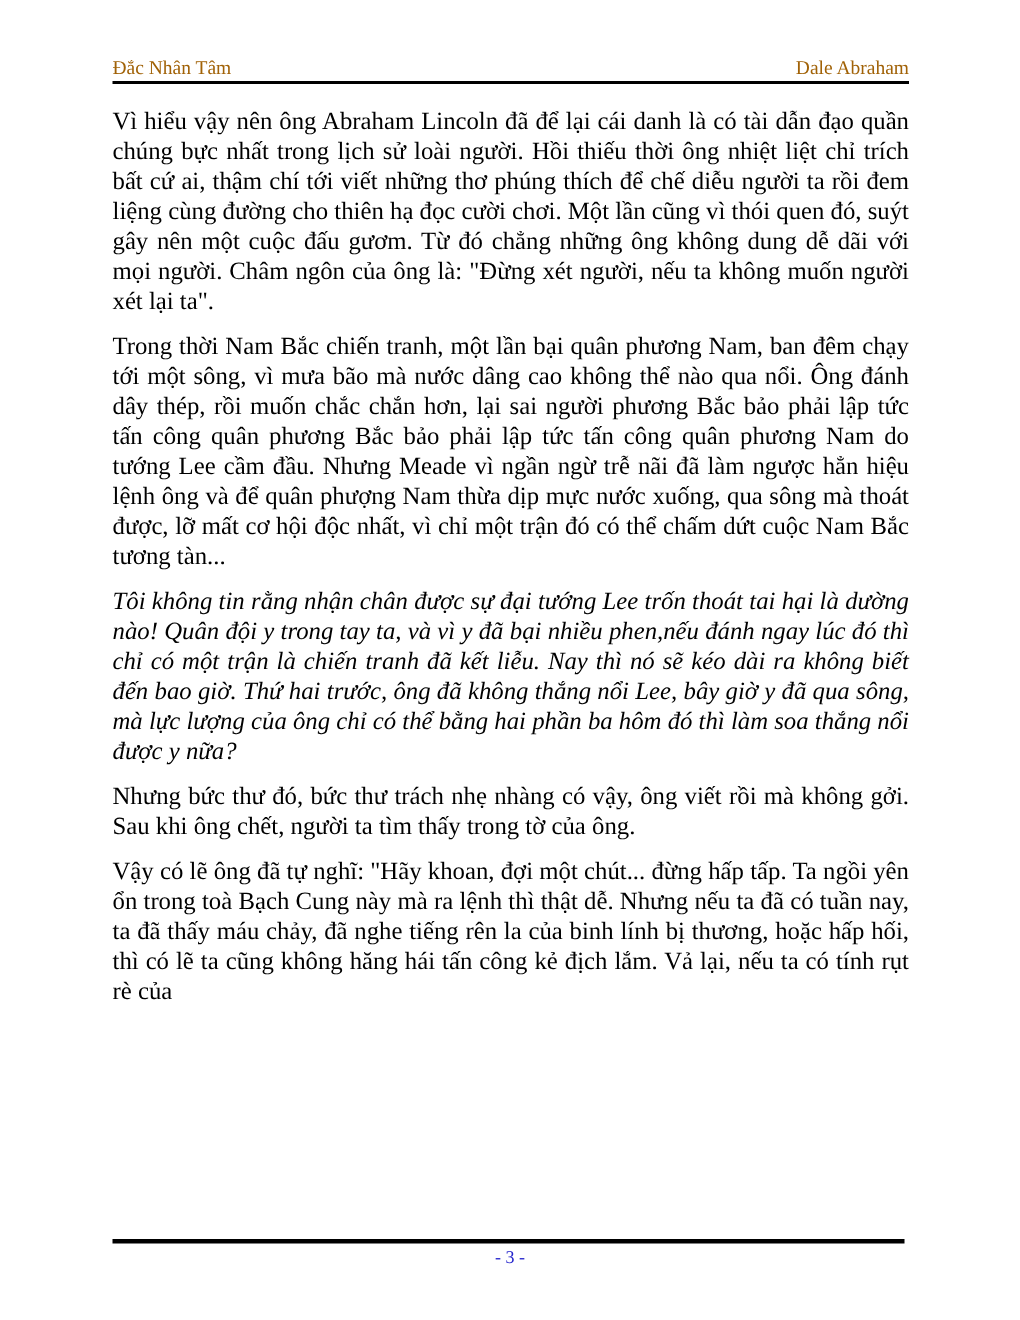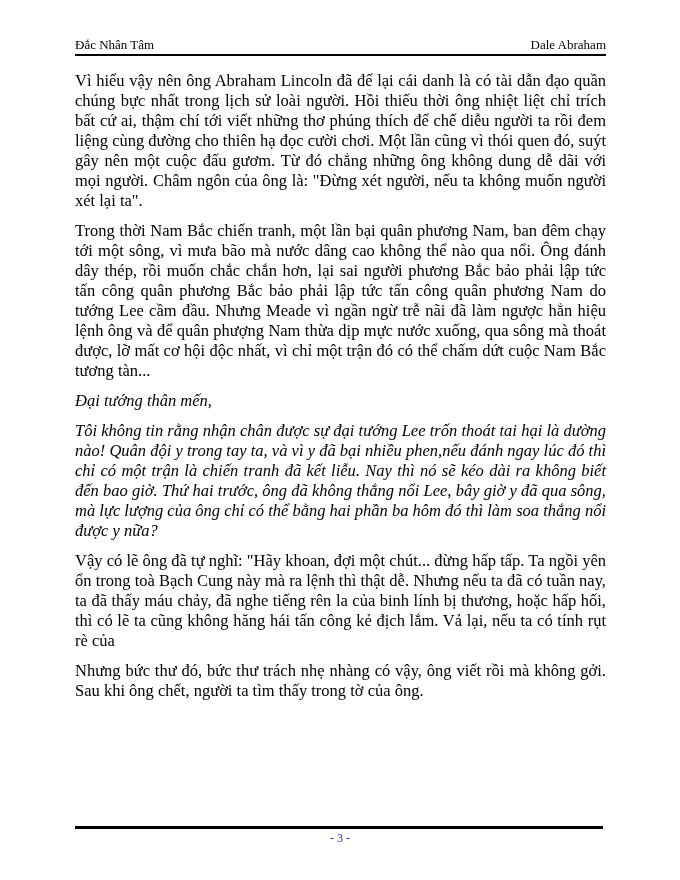"Đắc Nhân Tâm" .header { color: #000000 -> #a16207 }
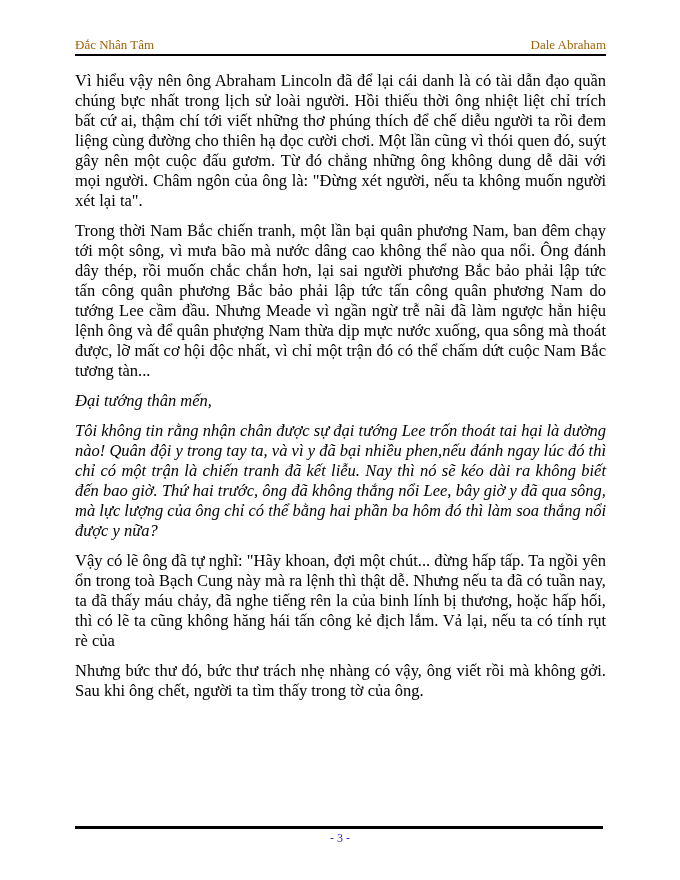"Đại tướng thân mến," p.para { html: <p>Đại tướng thân mến,</p> -> none }
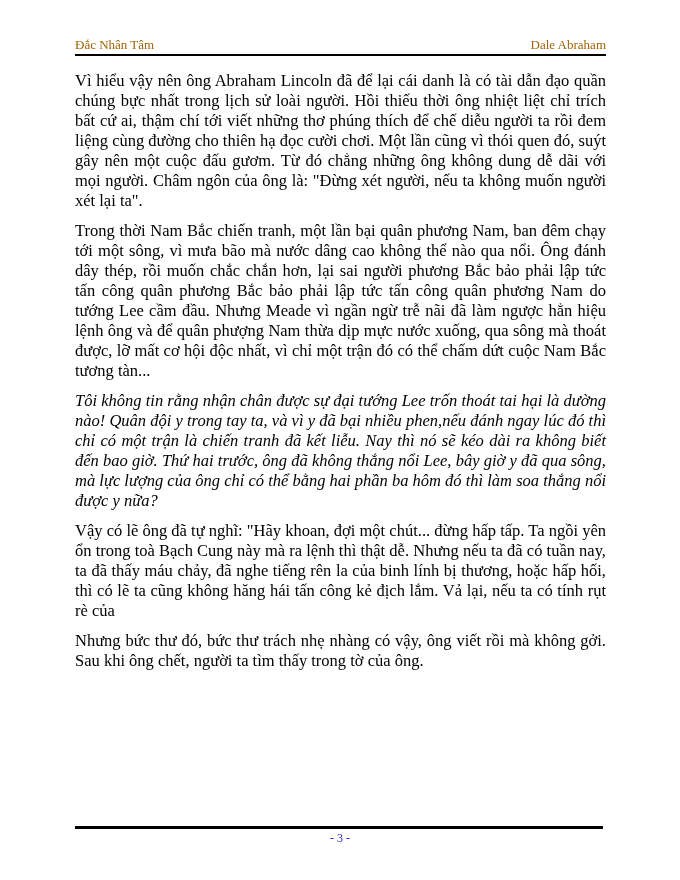"Vậy có lẽ ông đã" p.para { order: before "Nhưng bức thư đó, bức" -> after "Nhưng bức thư đó, bức" }
